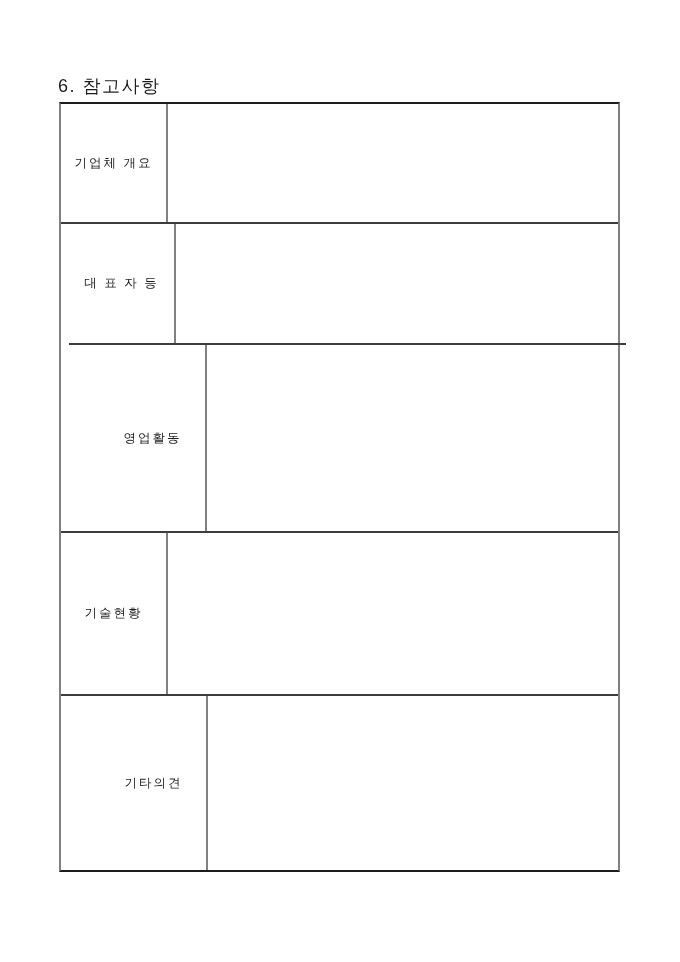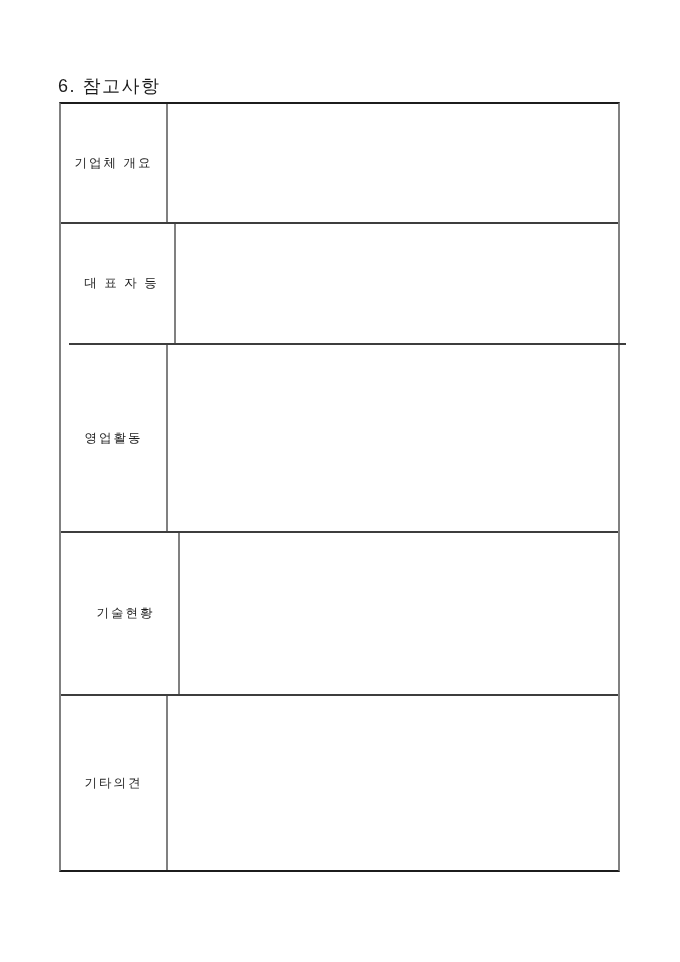"영업활동" .trow.r3 { padding-left: none -> 39px }
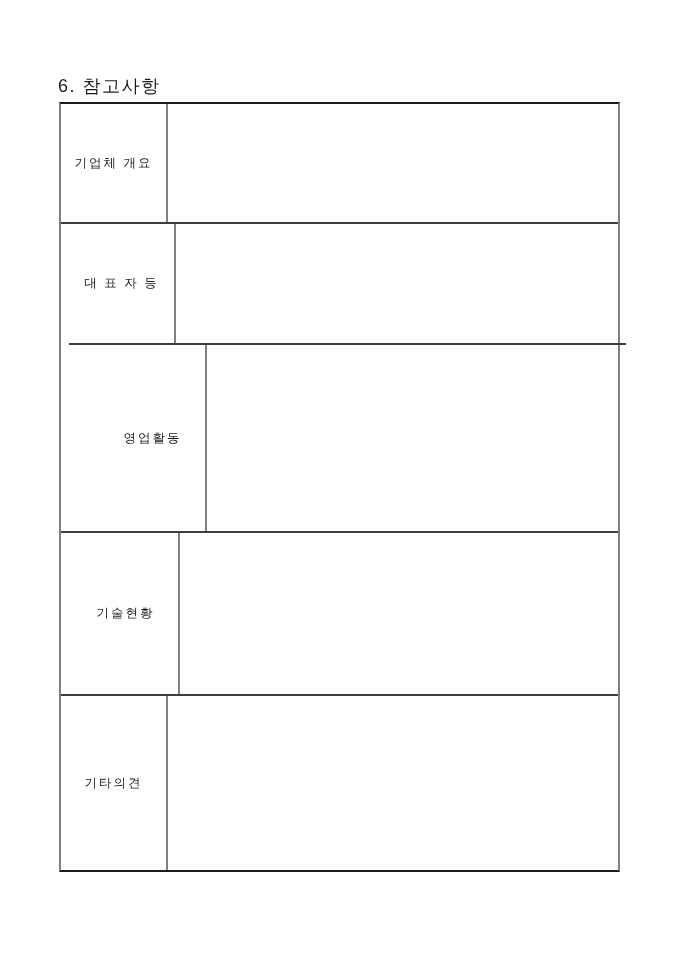"기술현황" .trow.r4 { padding-left: 12px -> none }
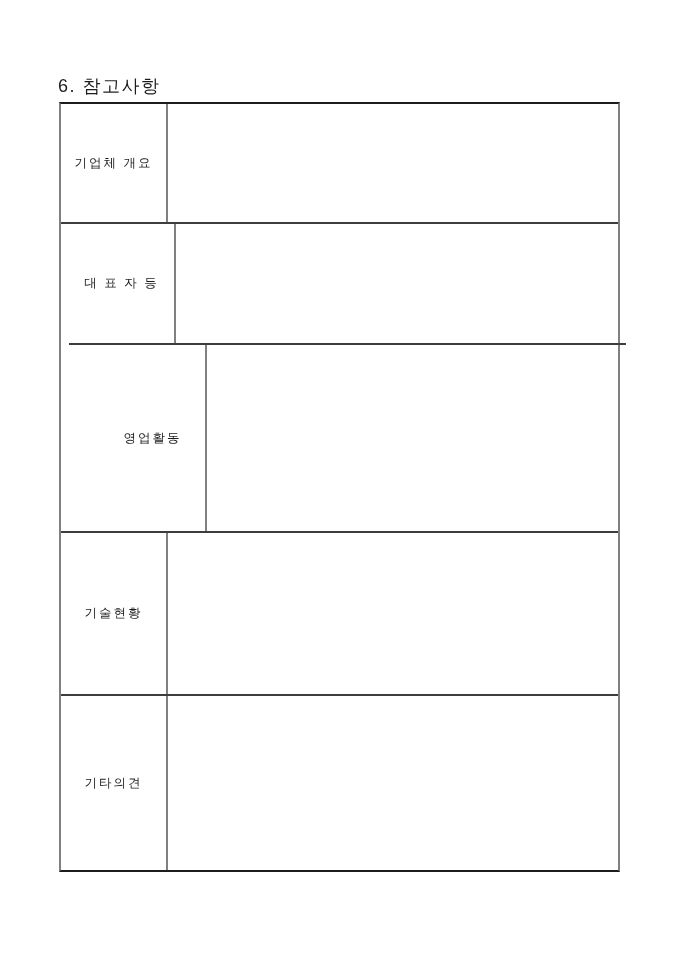"기타의견" .trow.r5 { margin-left: none -> 40px }
